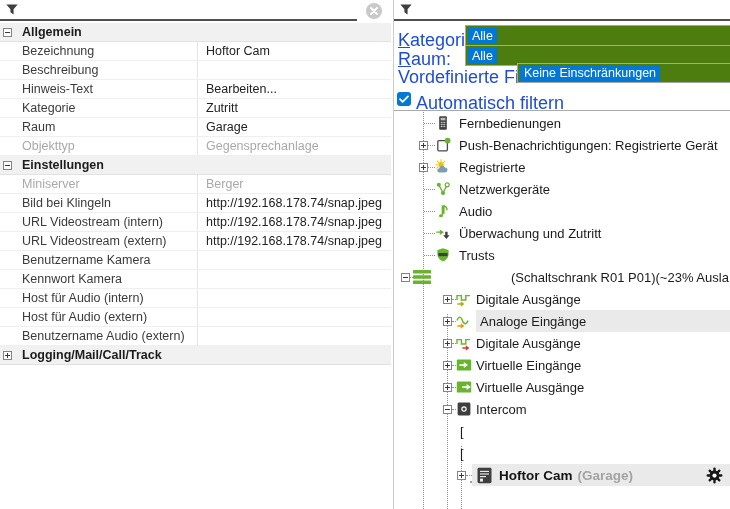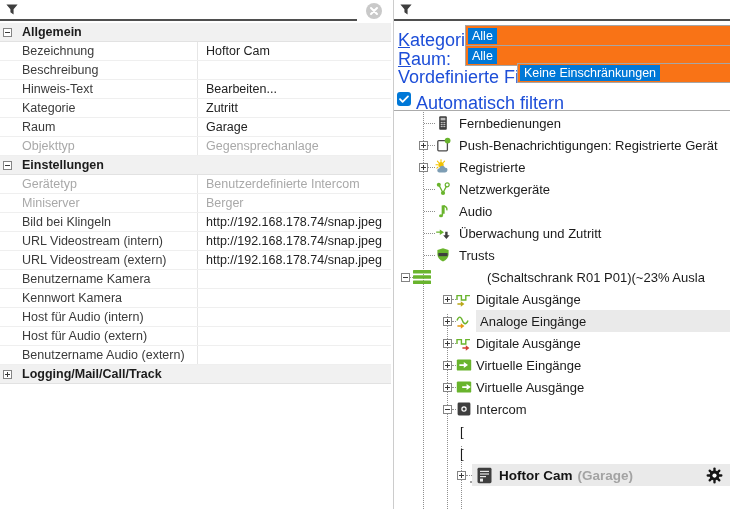"Alle" .combo { background: #f97316 -> #4d7c0f }
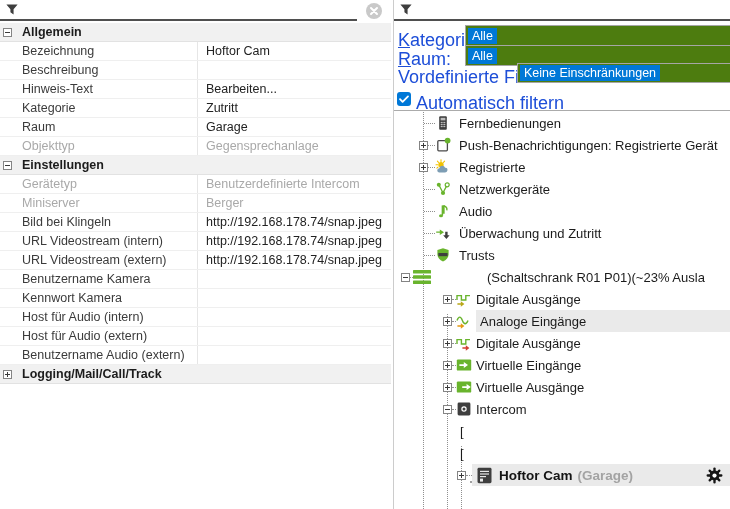"Gerätetyp" div.prop-row { html: <div> <div>Gerätetyp</div> <div>Benutzerdefinierte Intercom</div> </div> -> none }
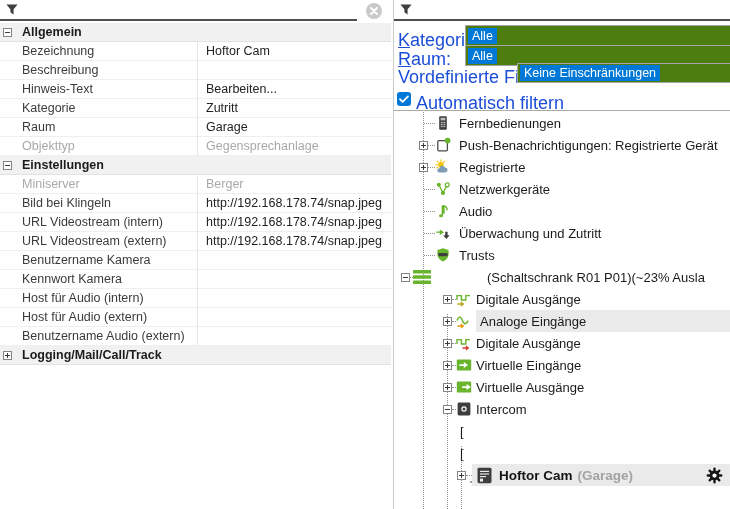"(Schaltschrank R01 P01)(~23% Ausla" span.tlabel { margin-left: 56px -> 80px }
